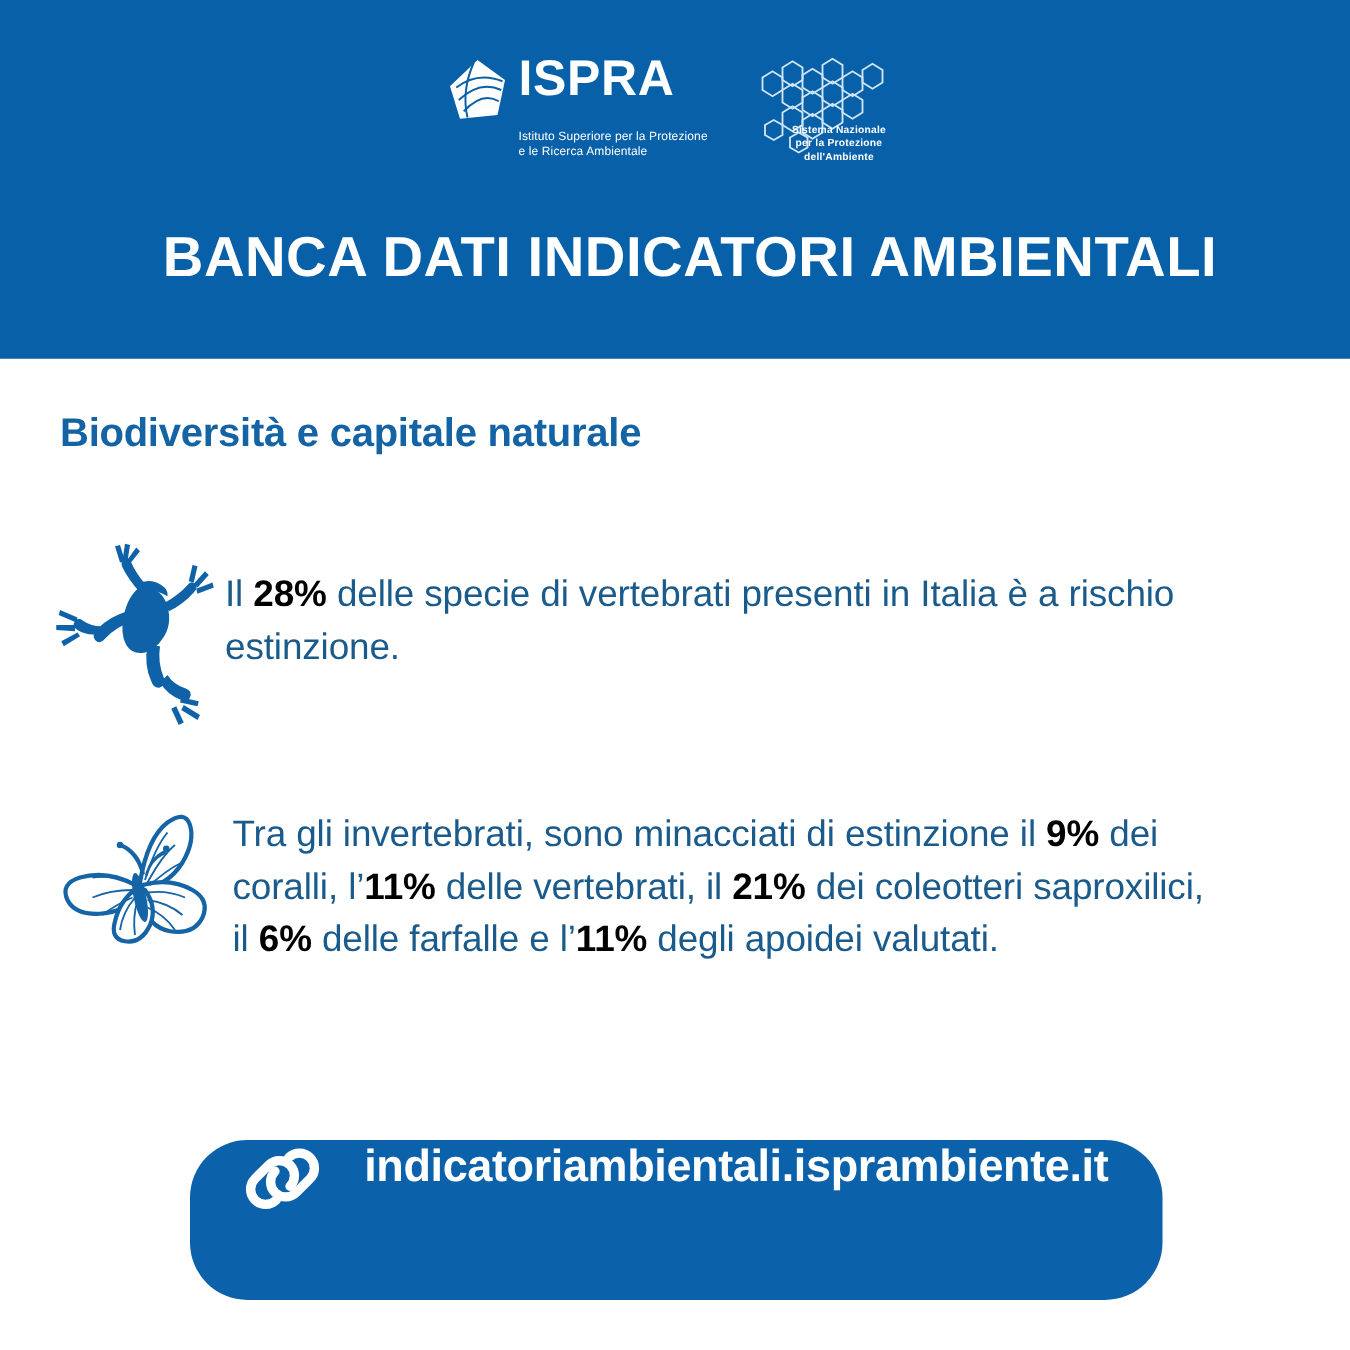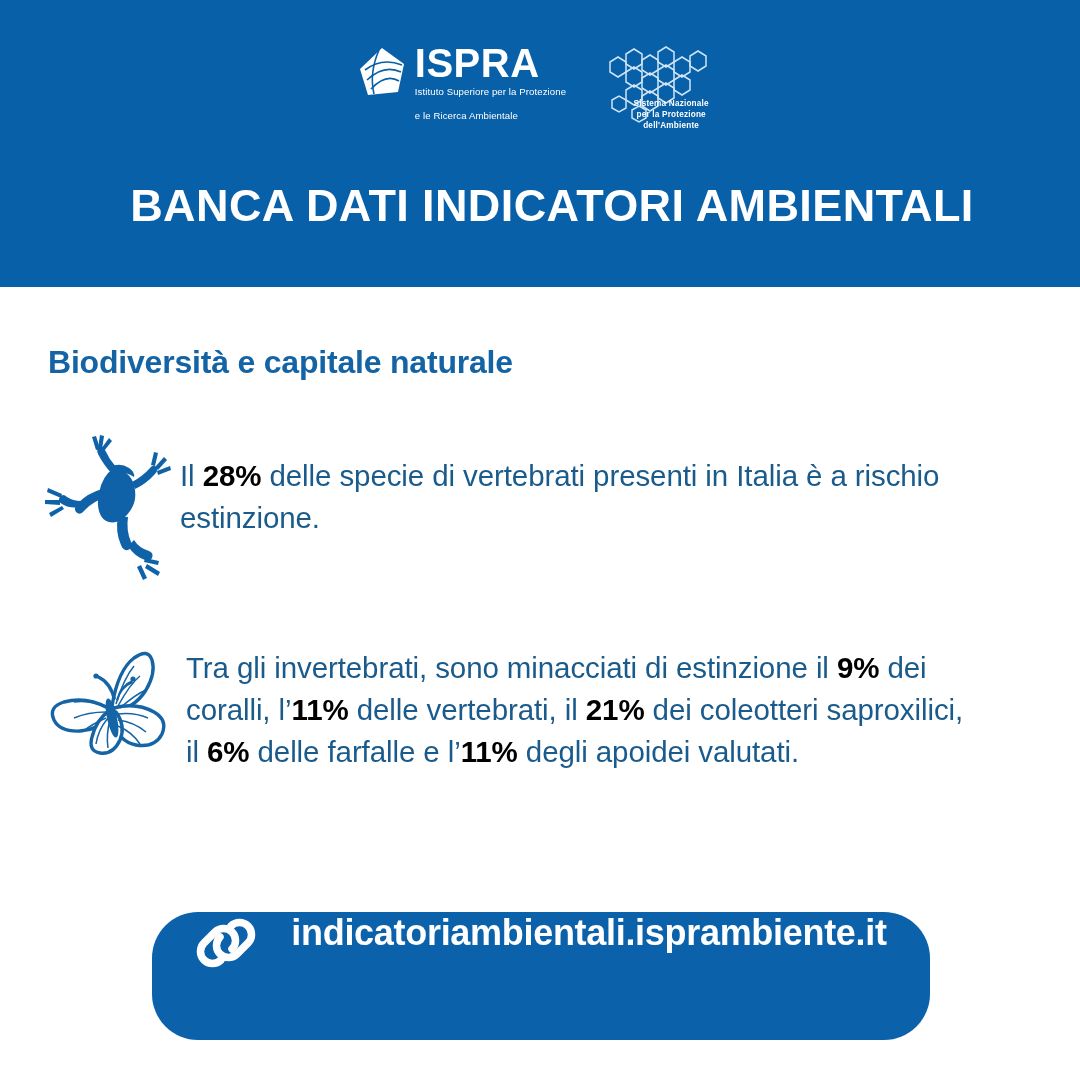"Istituto Superiore per la Protezione" .ispra-sub { margin-top: 3px -> 21px }
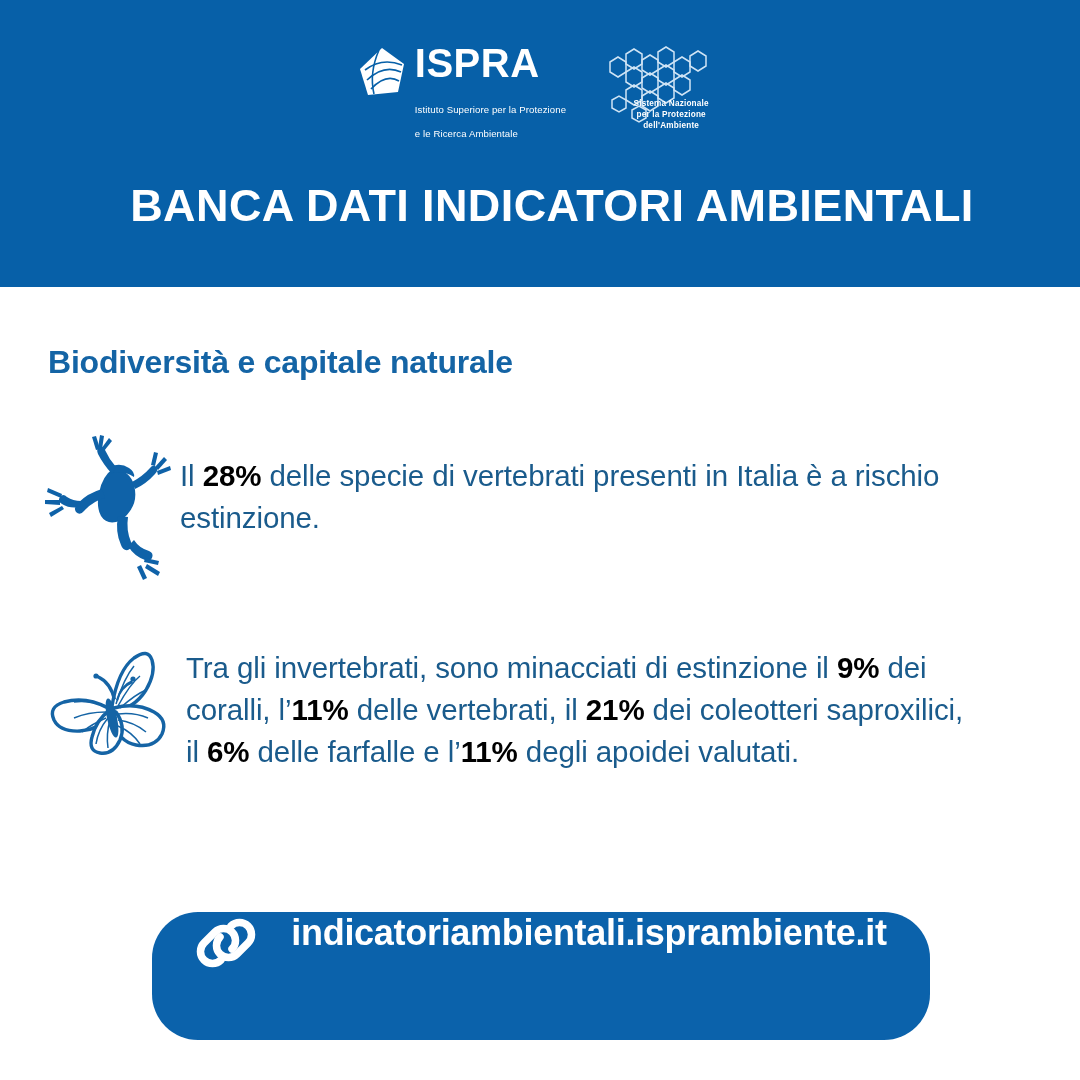"e le Ricerca Ambientale" span.ispra-sub { margin-top: 12px -> 0 }
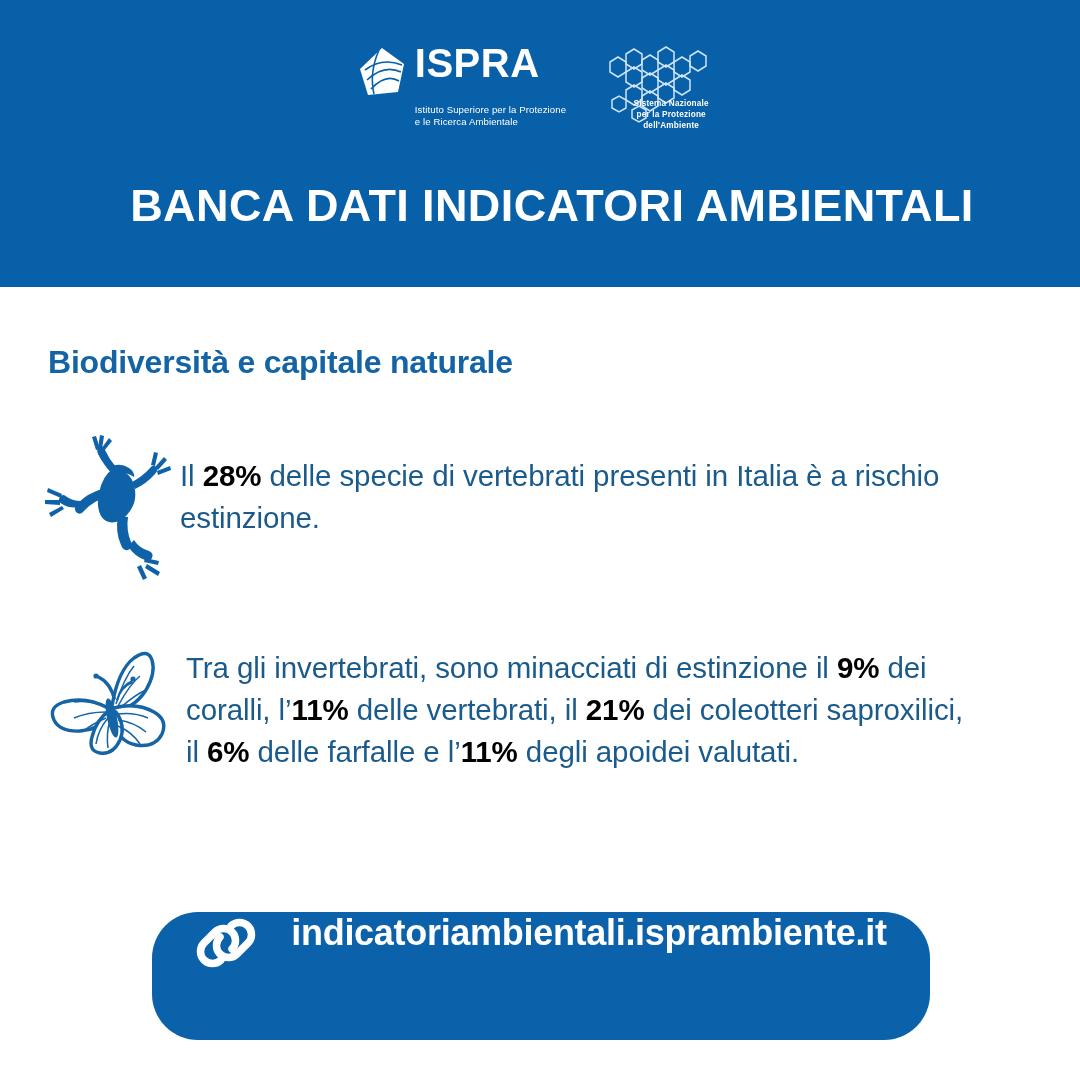"Biodiversità e capitale naturale" .section-title { margin-top: 16px -> none }
